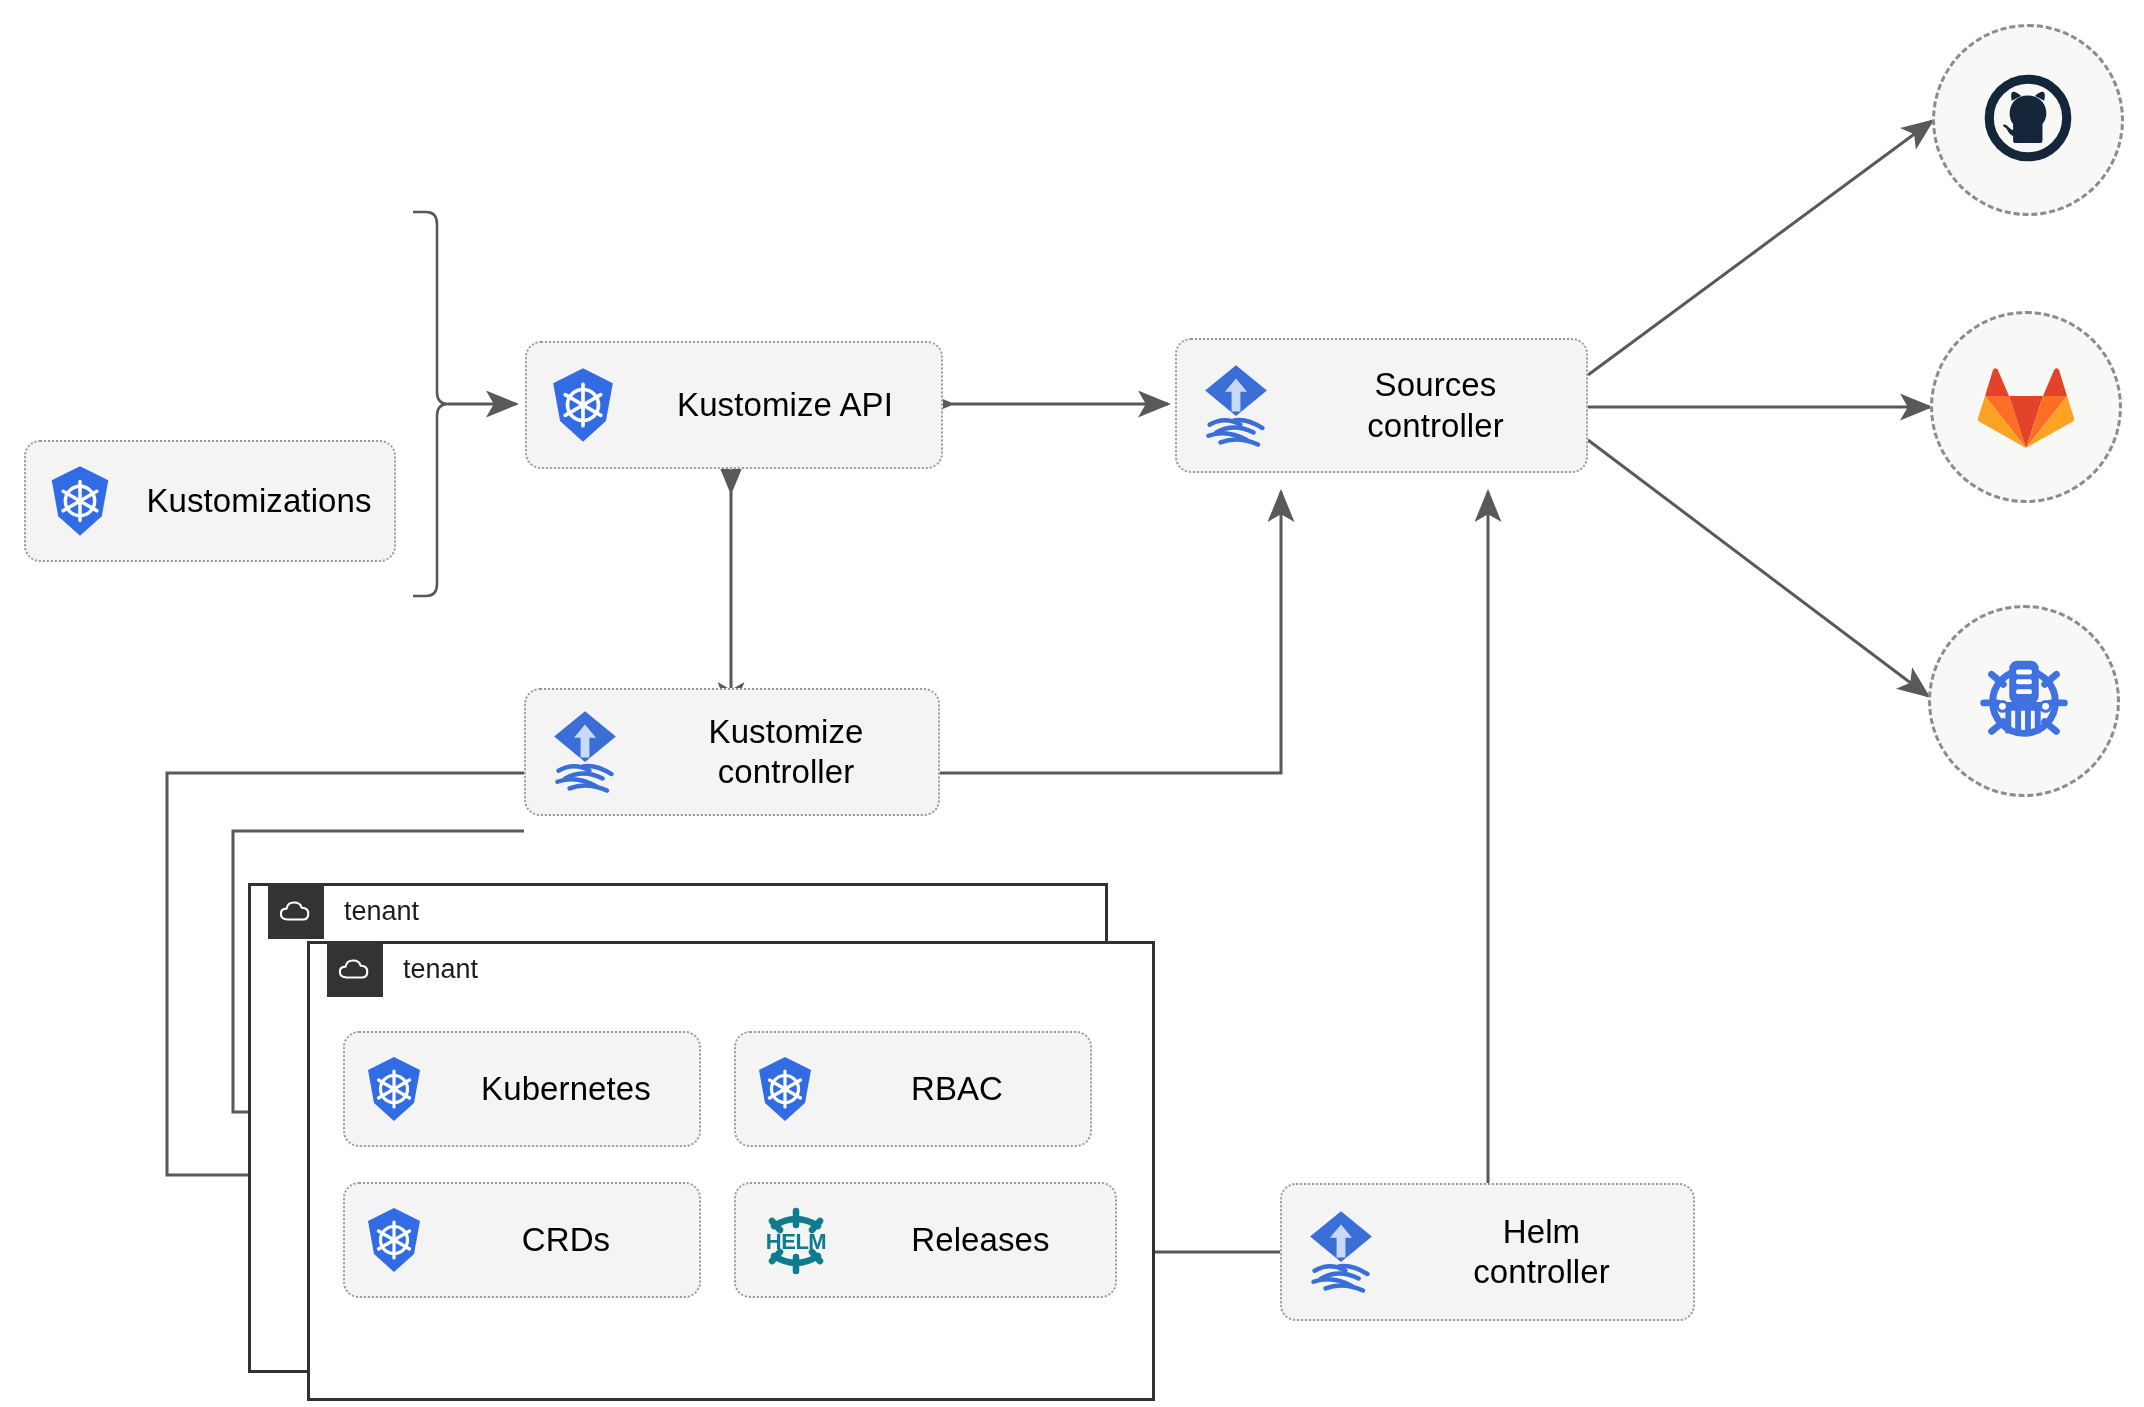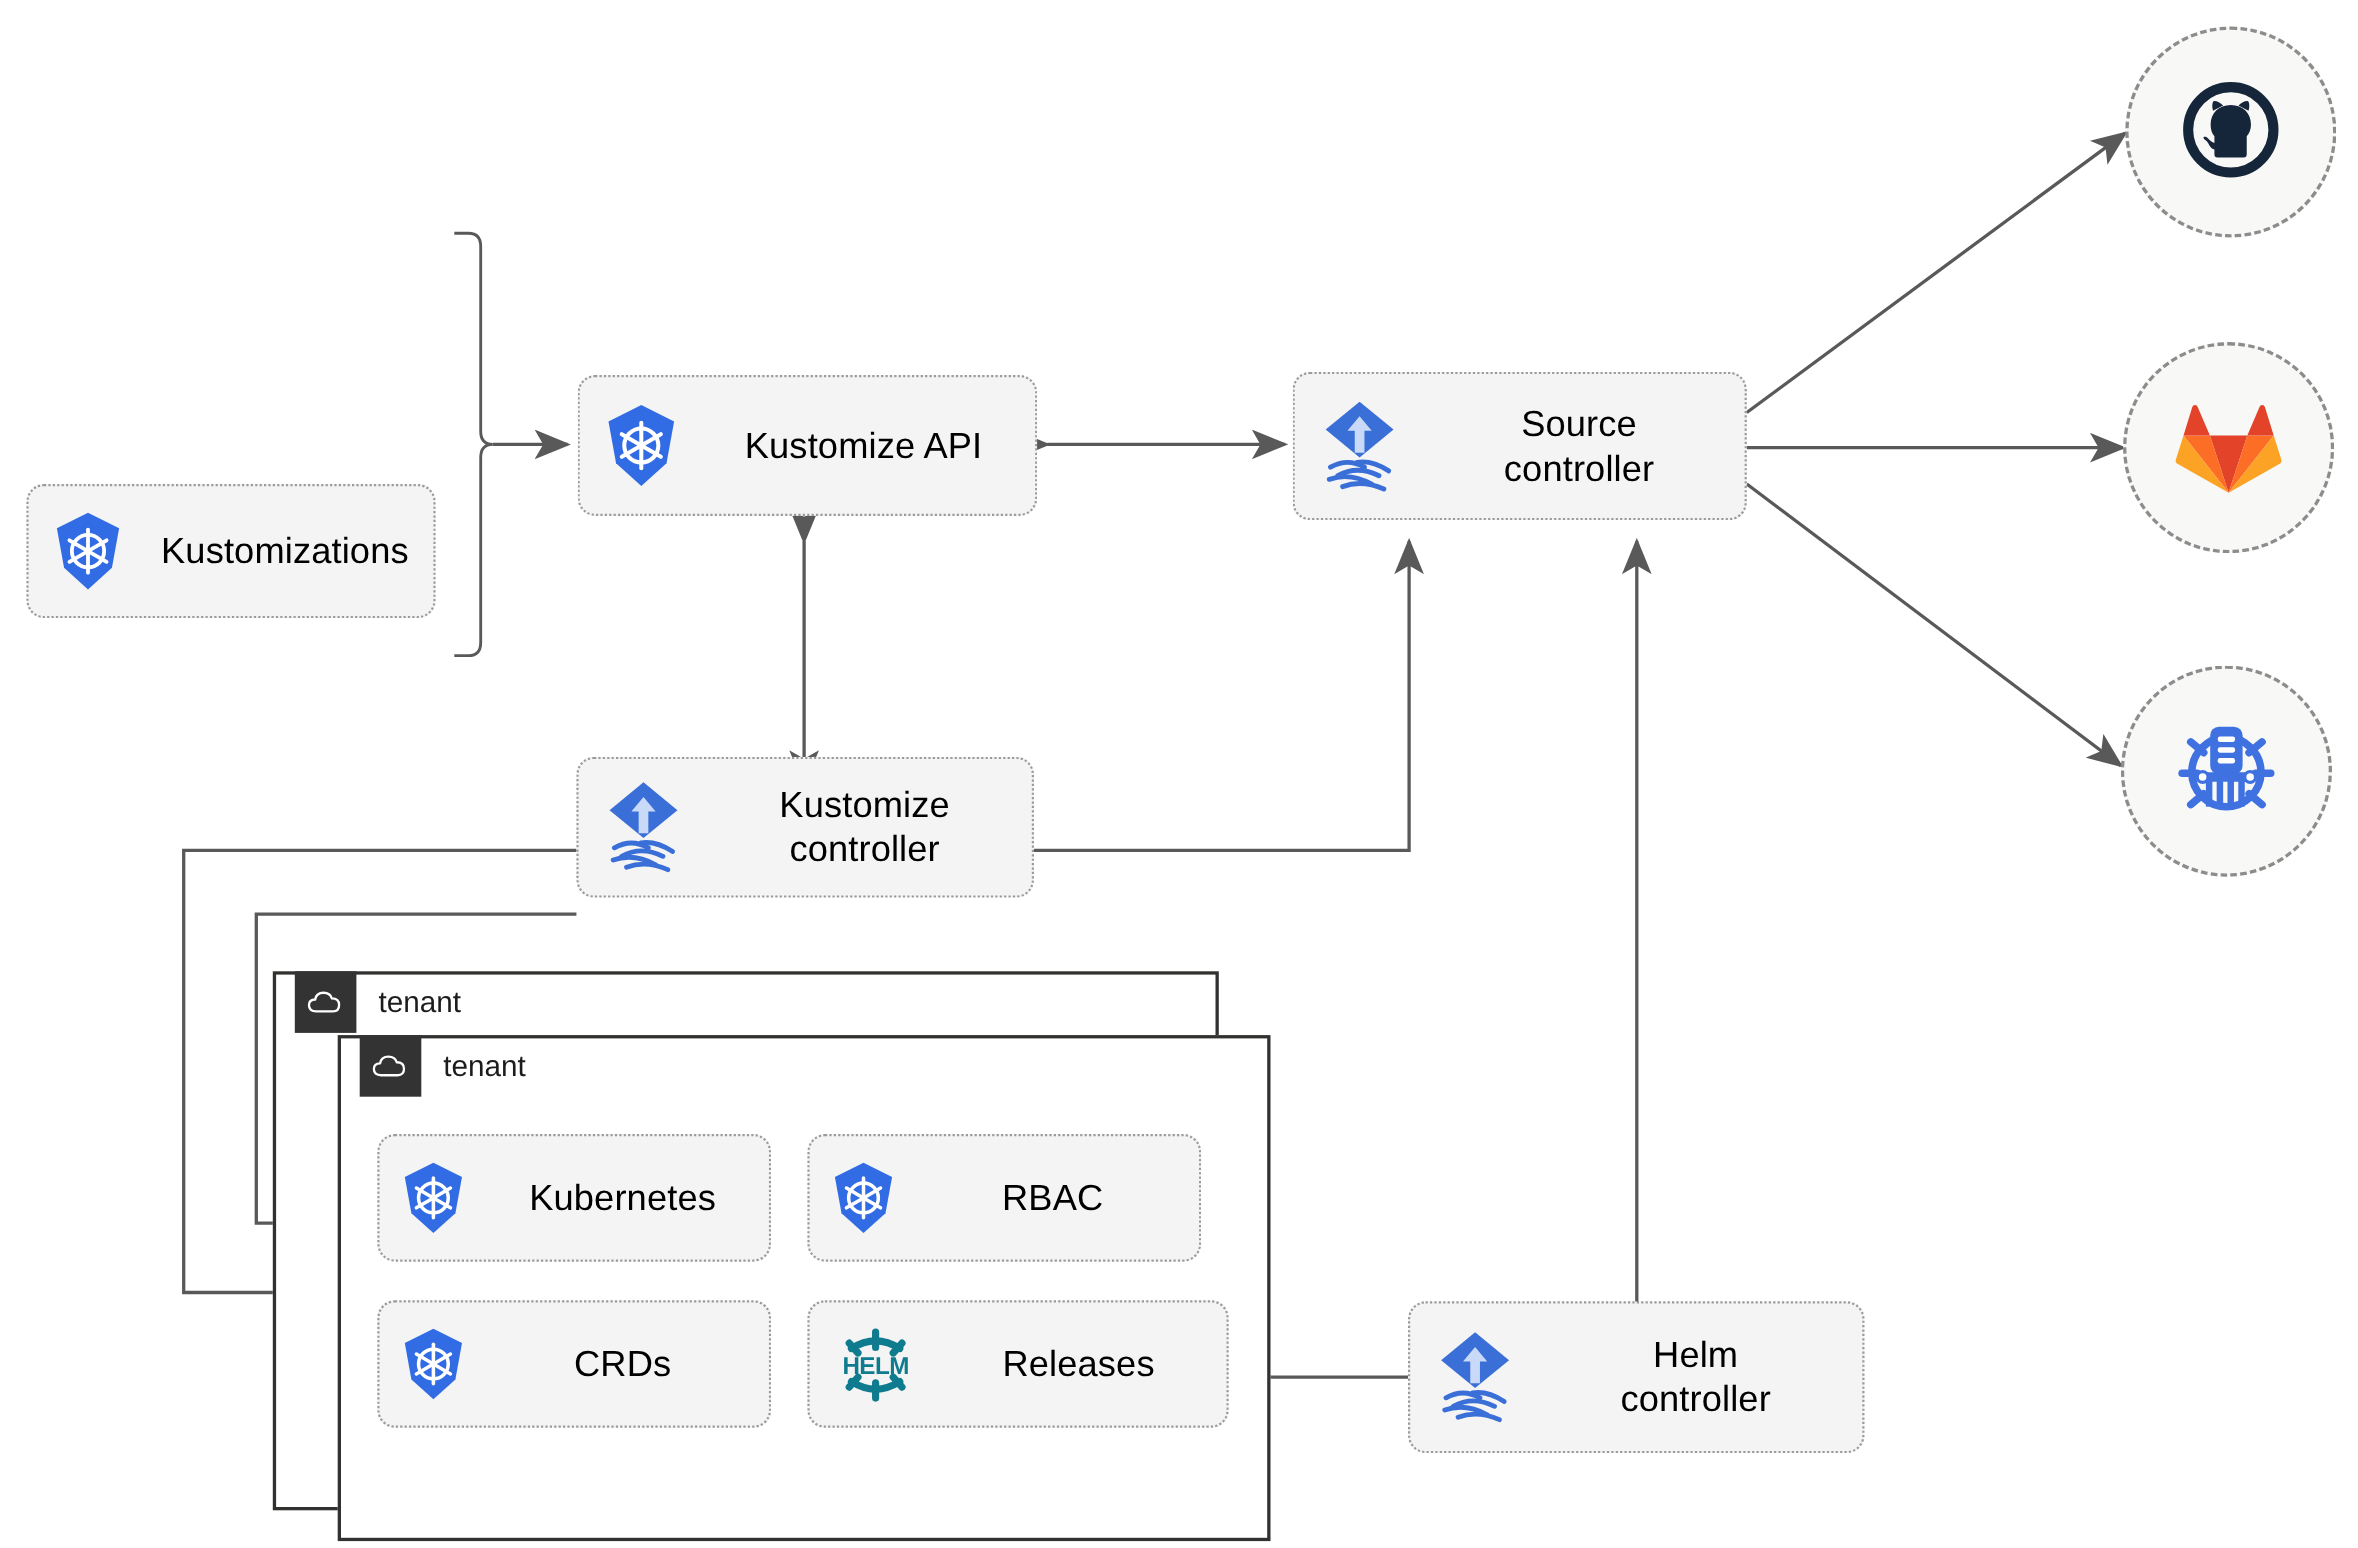"Source" span.lbl { text: Source -> Sources }
